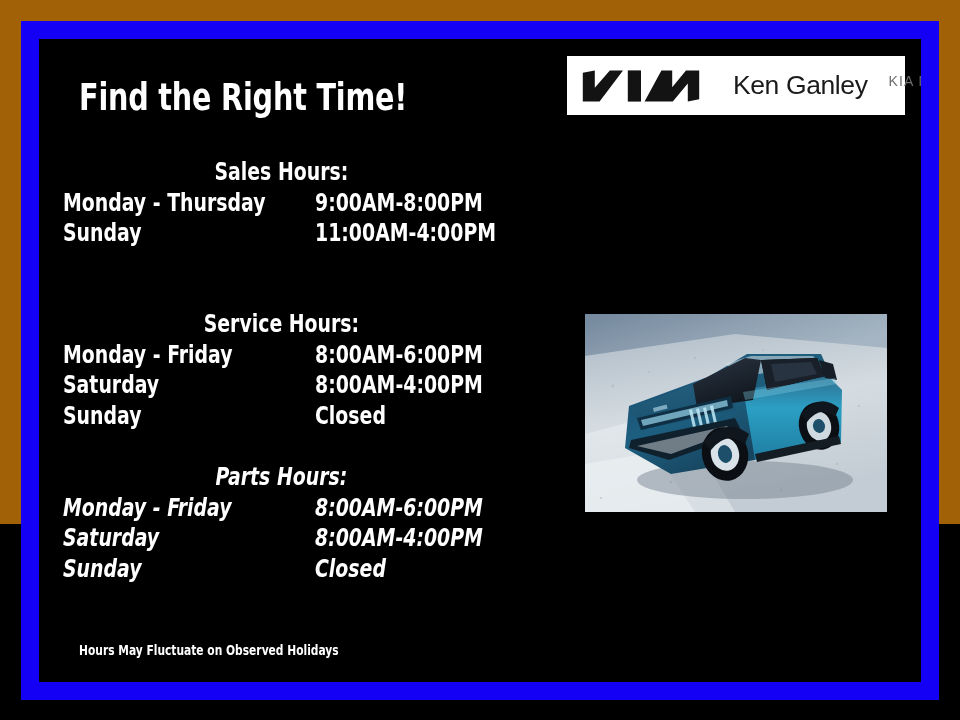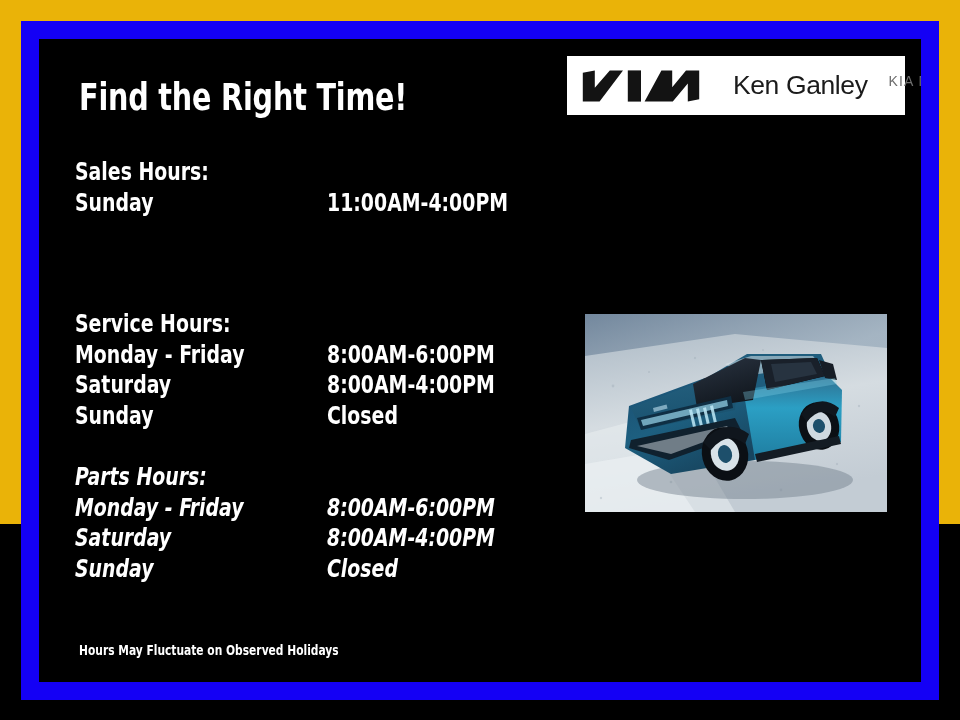"Find the Right Time!" #slide { background: #eab308 -> #a16207 }
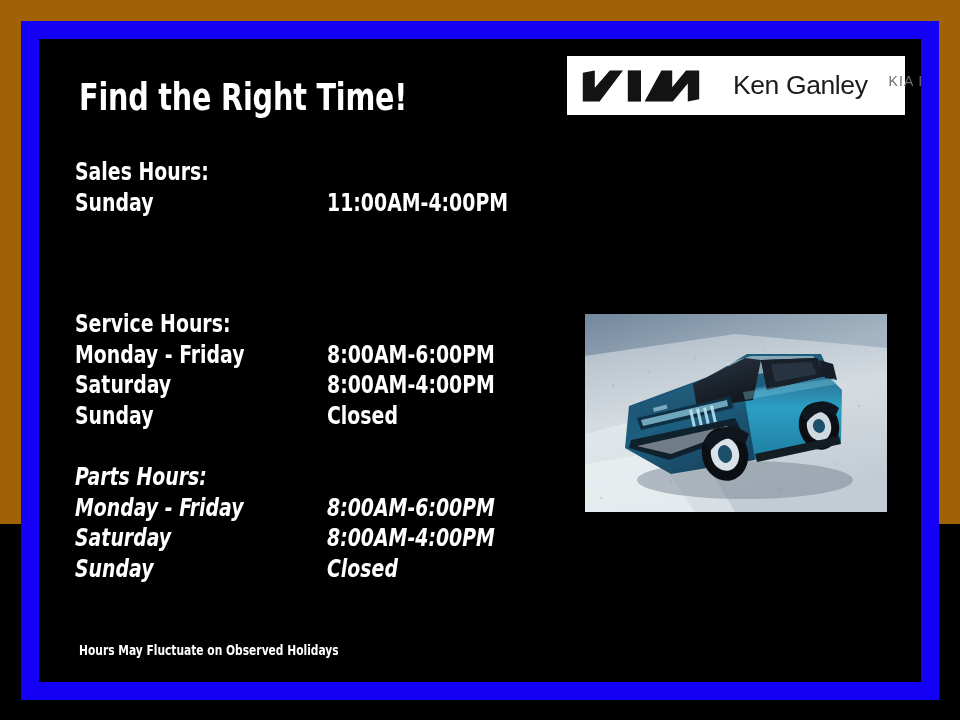"Sales Hours:" .hours-block { left: 36px -> 24px; text-align: none -> center }
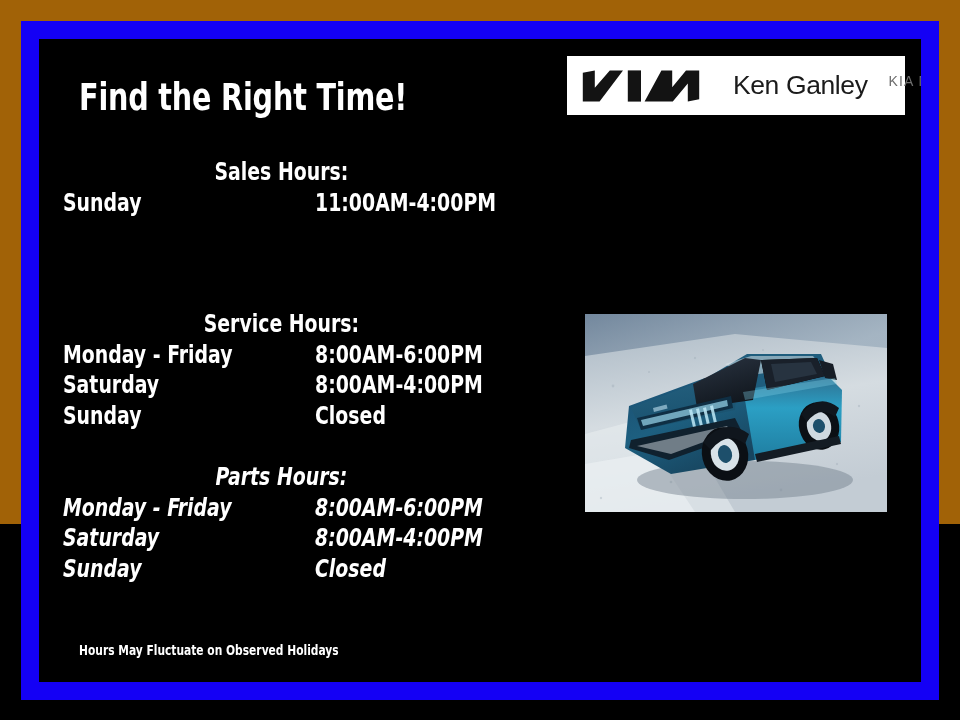"Monday - Thursday" div.hours-row { html: none -> <div> <span>Monday - Thursday</span> <span>9:00AM-8:00PM</span> </div> }
